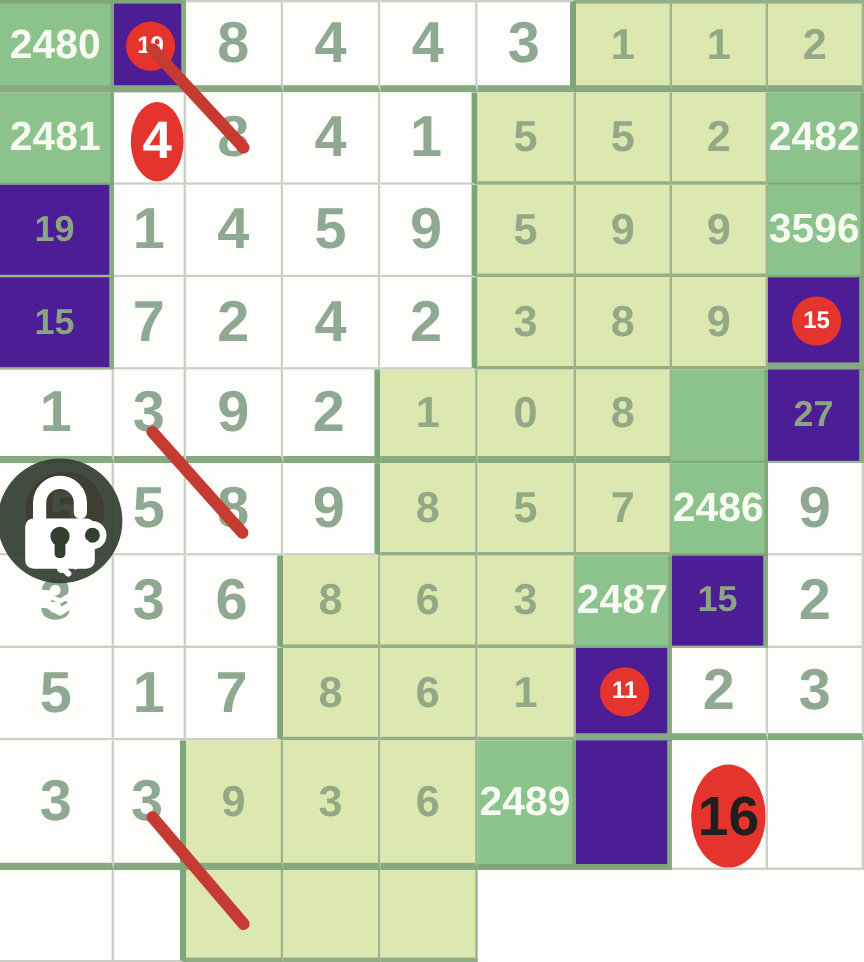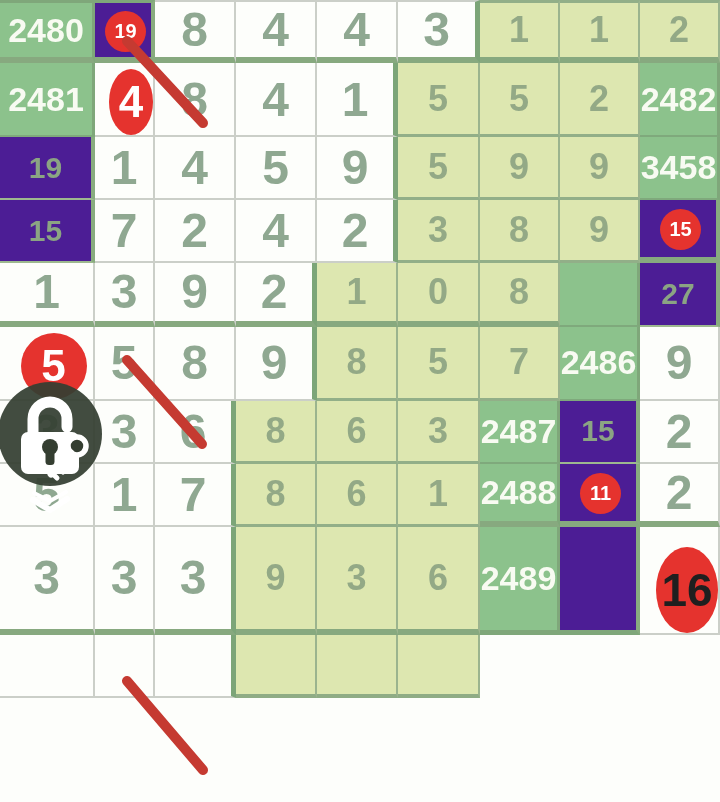"2480" .grid { height: 698px -> 802px }
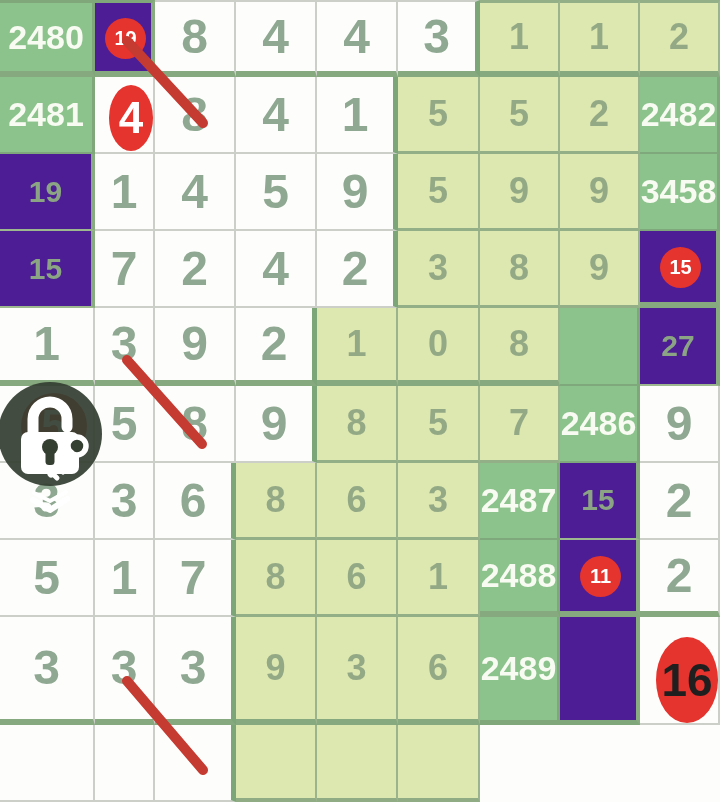"3458" div.cell { text: 3458 -> 3596 }
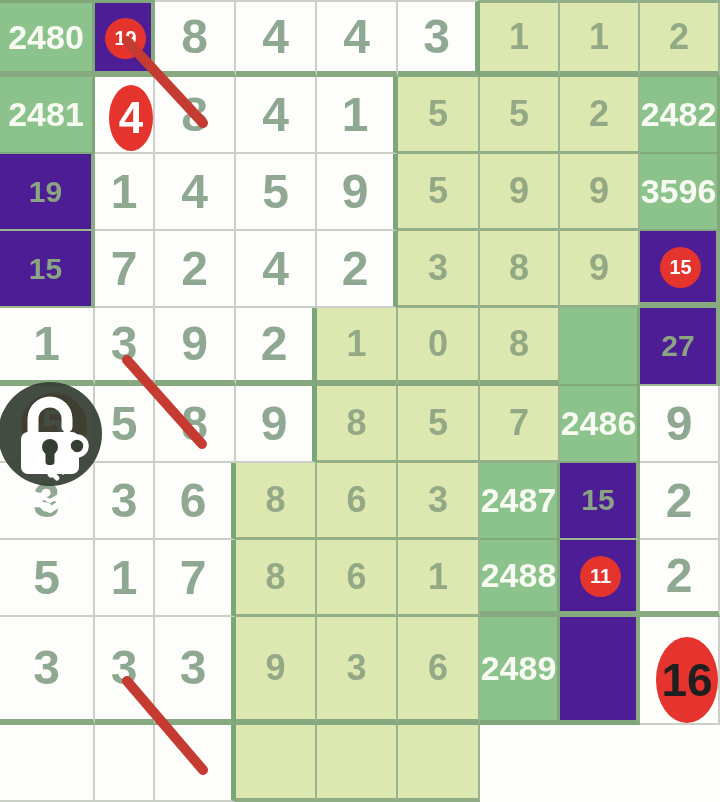"2488" div.cell { html: <div>2488</div> -> none }
